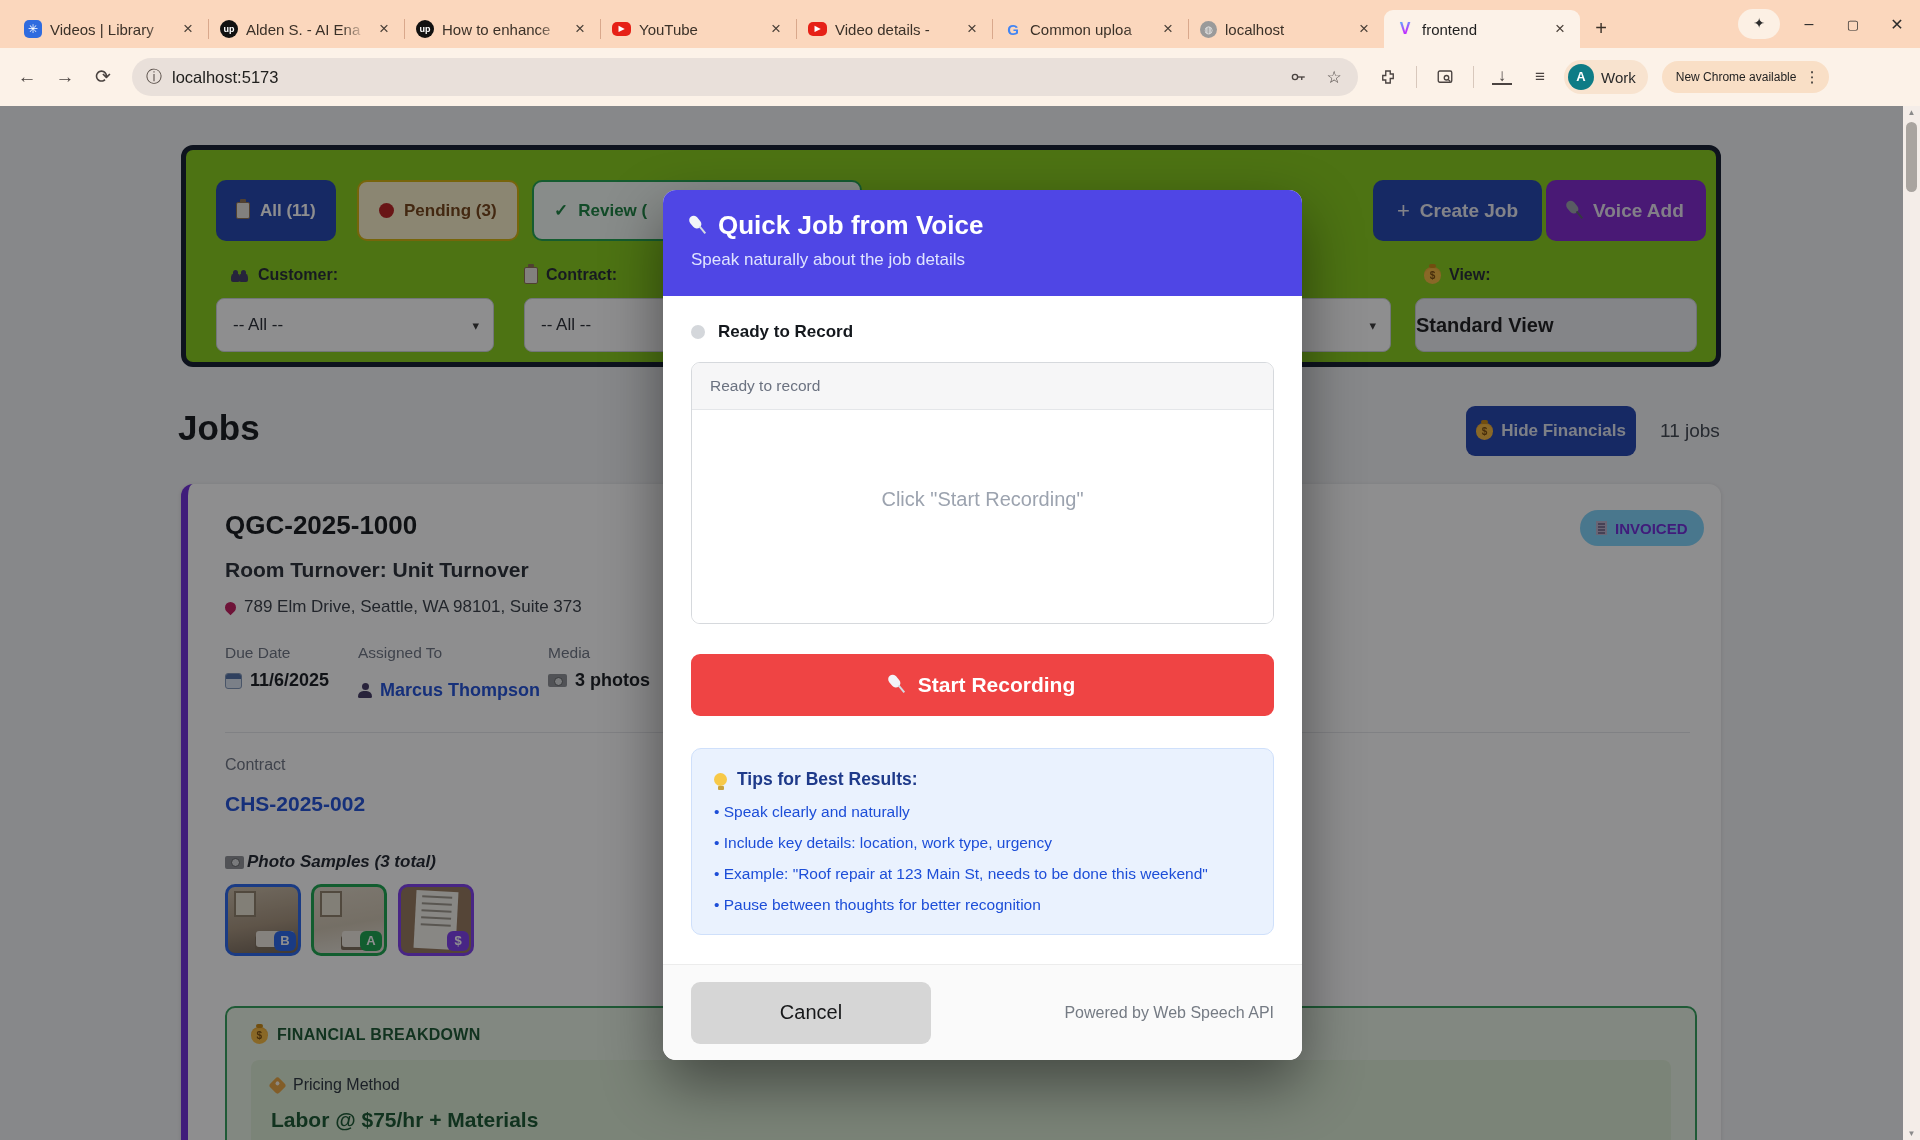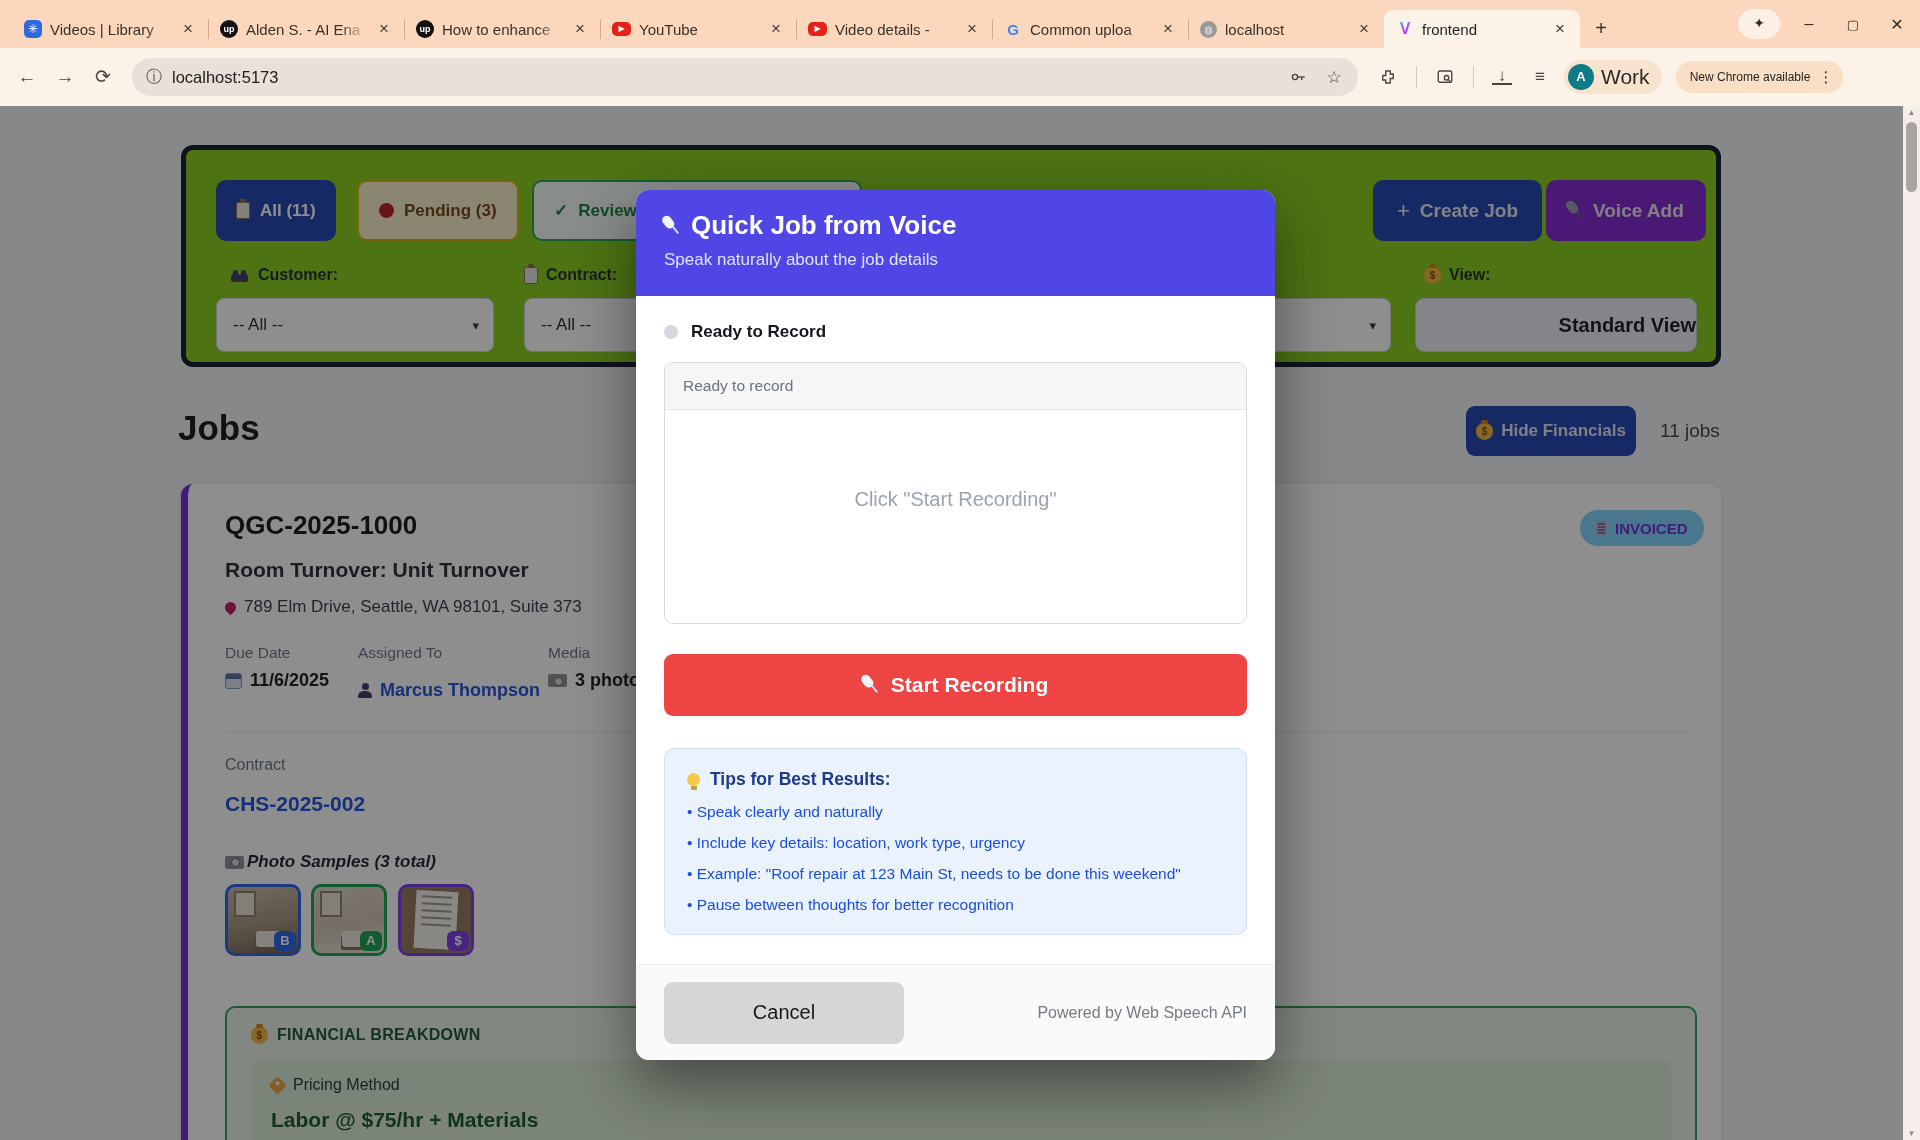"Work" .profile-name { font-size: 21px -> 15px }
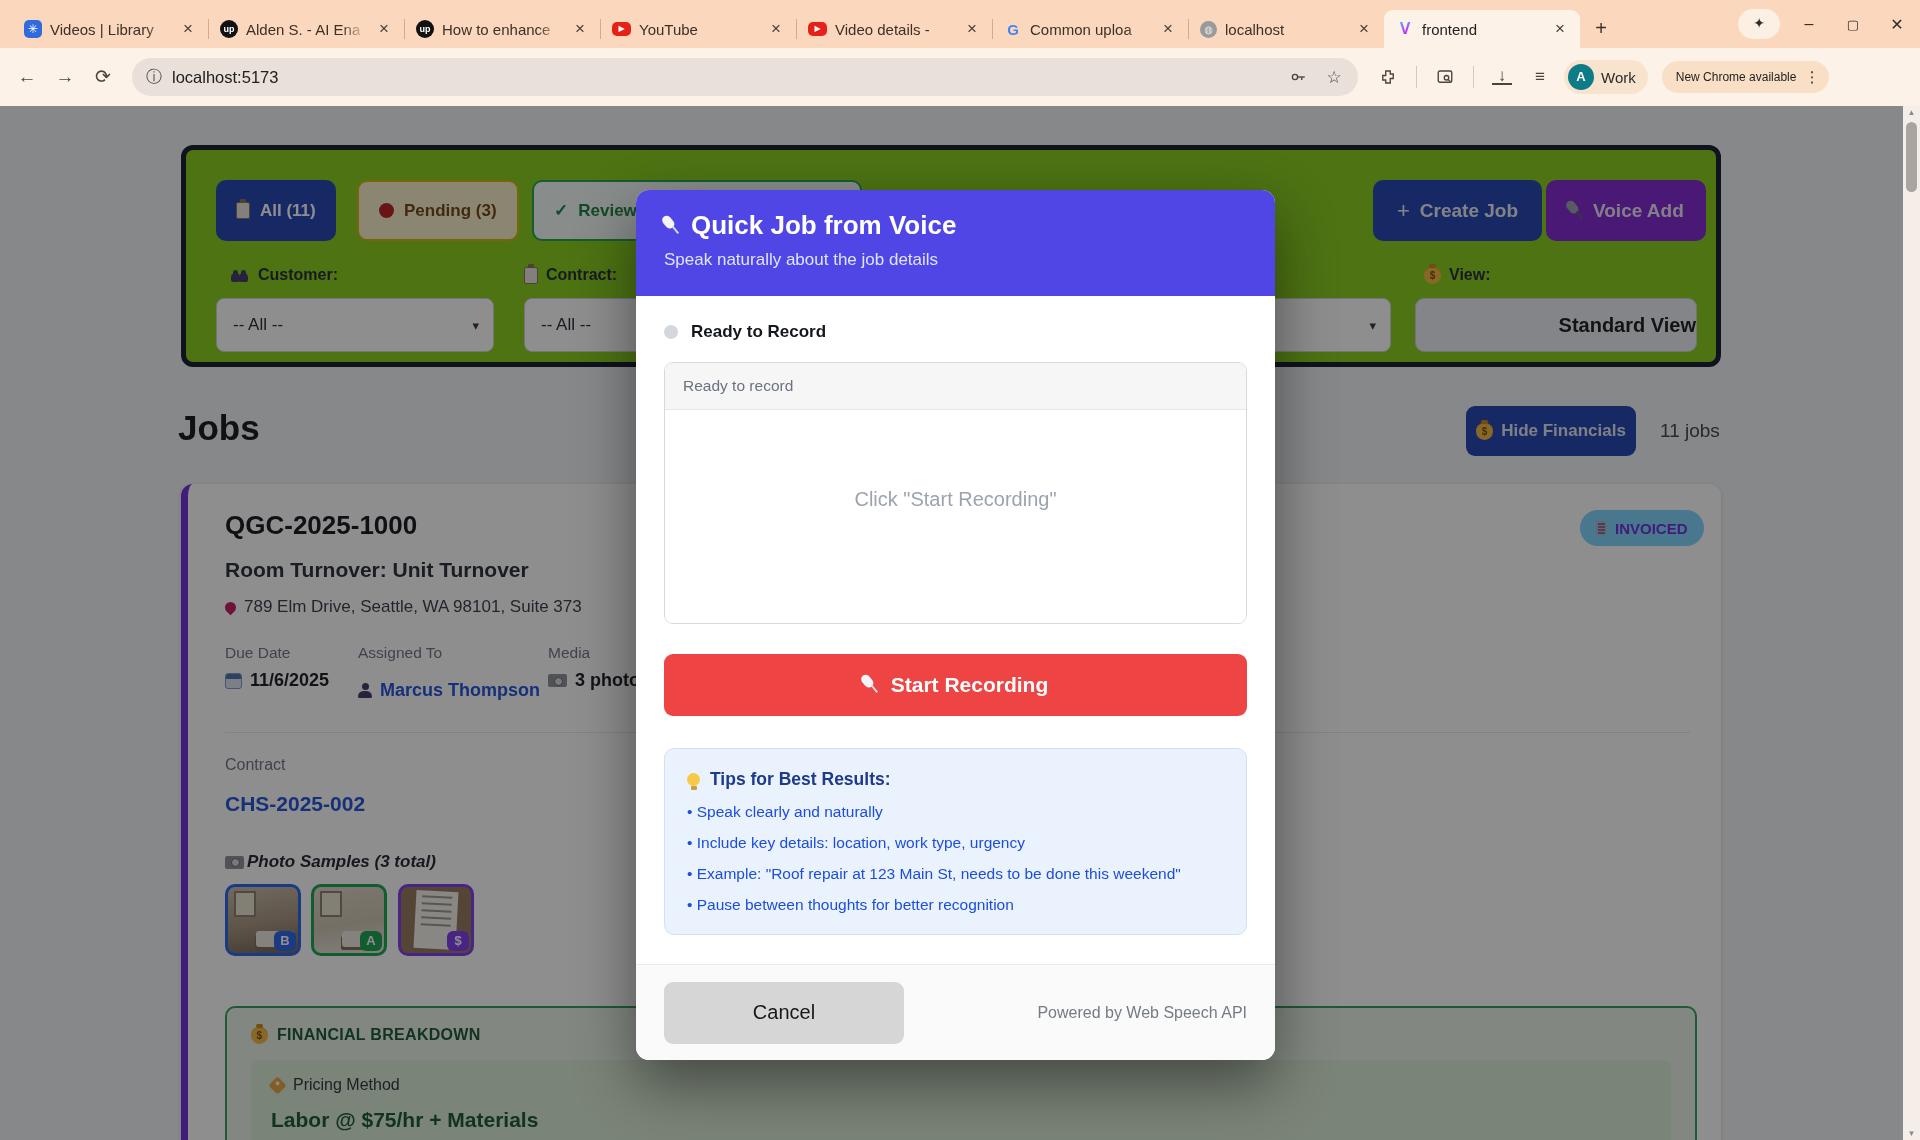"Quick Job from Voice" .modal { left: 636px -> 663px }
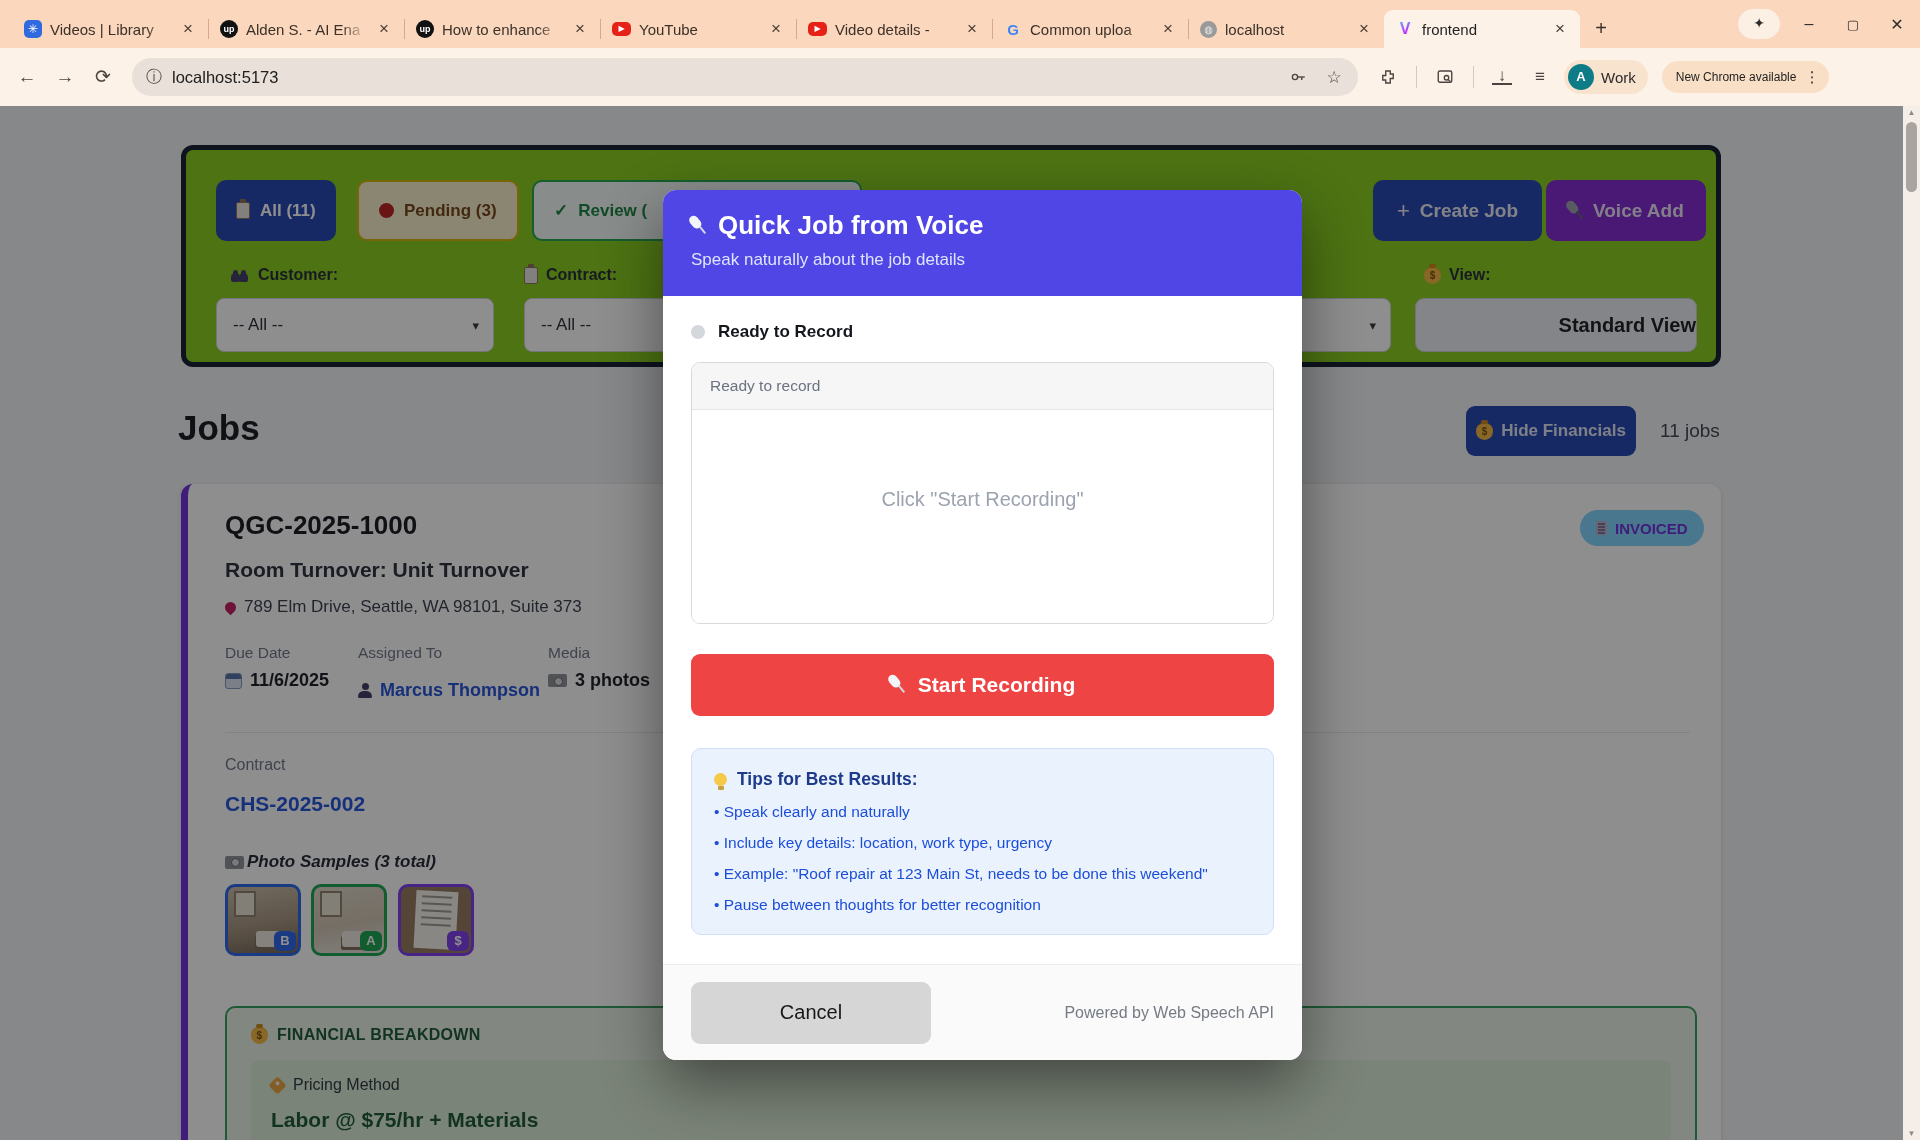"Standard View" .btn-view { justify-content: flex-end -> flex-start }
